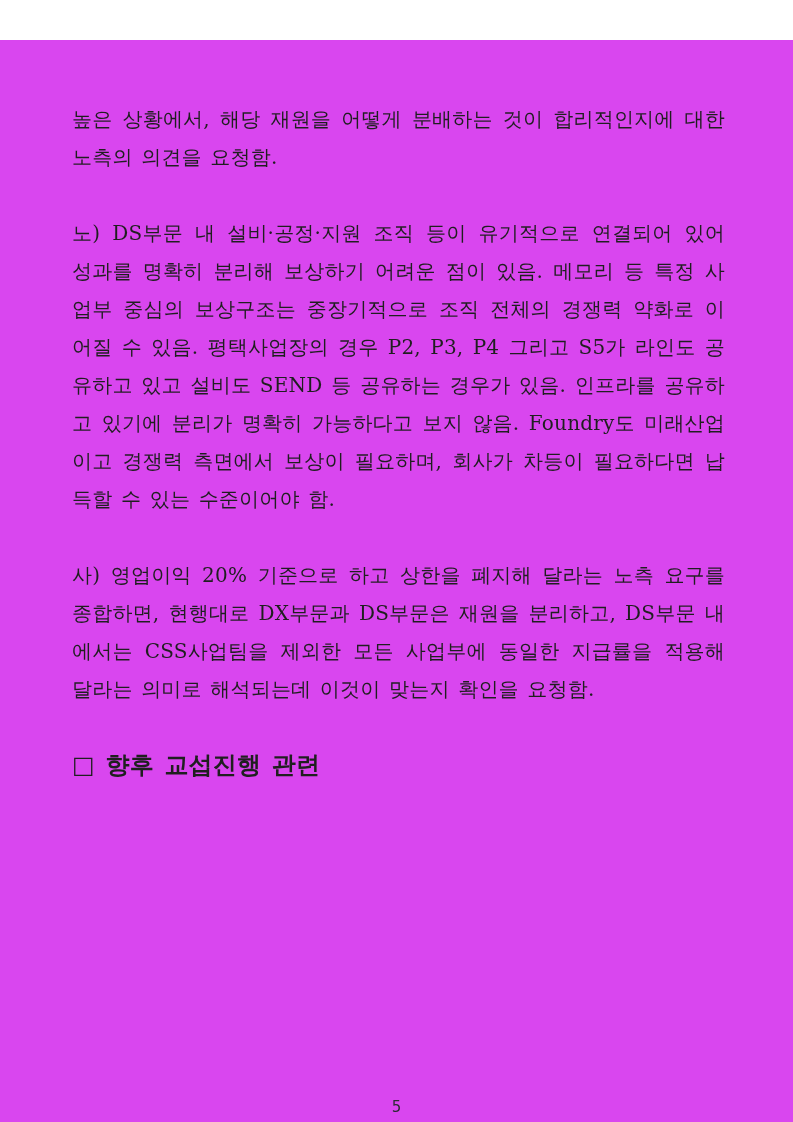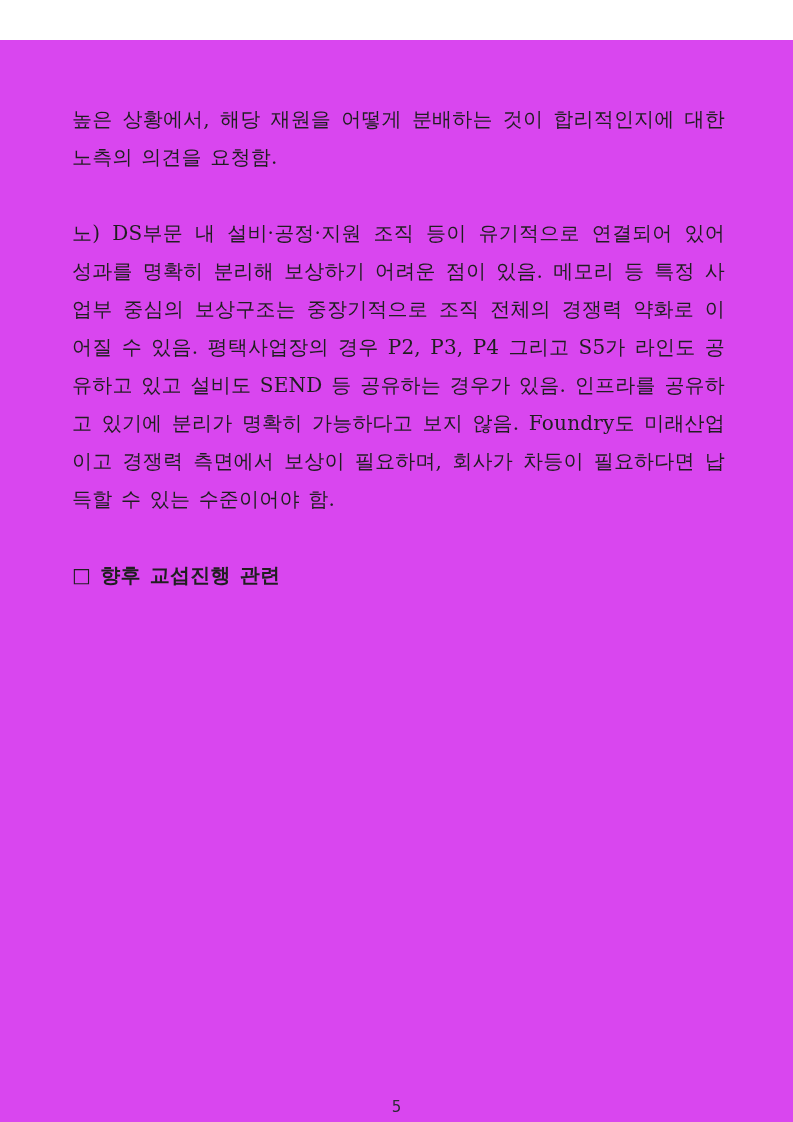"사) 영업이익 20% 기준으로 하고" p { html: none -> <p>사) 영업이익 20% 기준으로 하고 상한을 폐지해 달라는 노측 요구를 종합하면, 현행대로 DX부문과 DS부문은 재원을 분리하고, DS부문 내에서는 CSS사업팀을 제외한 모든 사업부에 동일한 지급률을 적용해 달라는 의미로 해석되는데 이것이 맞는지 확인을 요청함.</p> }
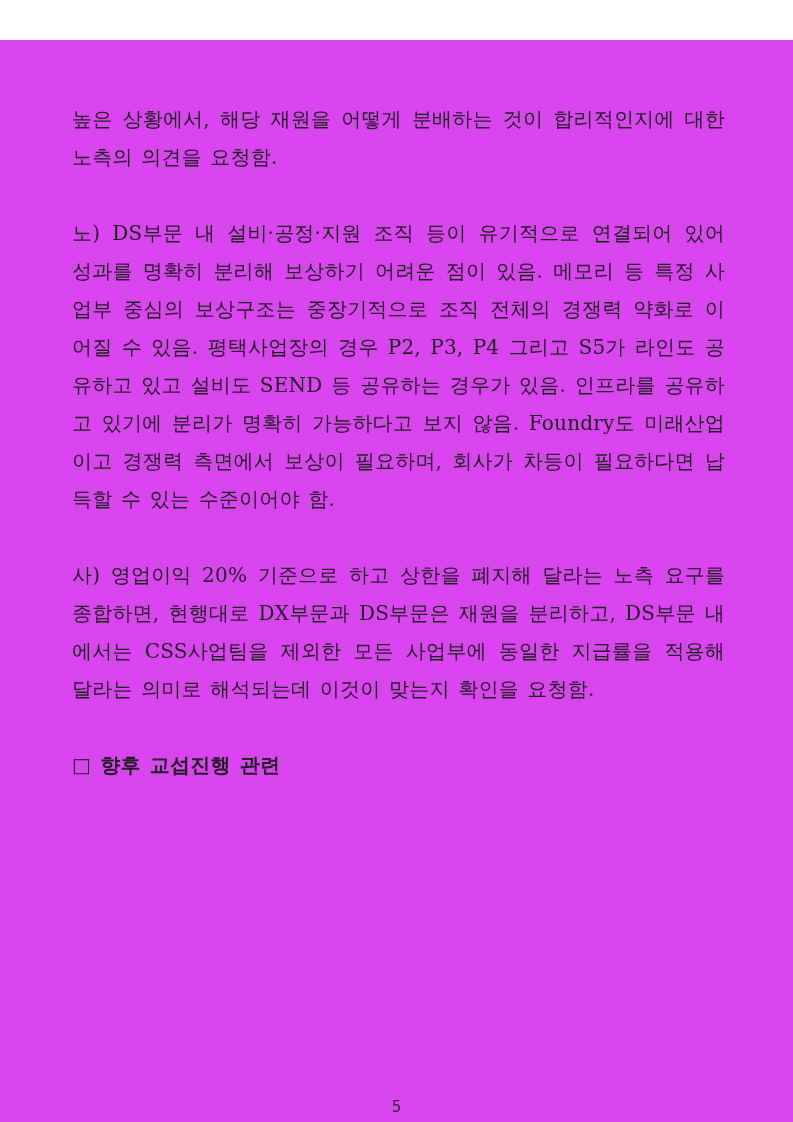"□ 향후 교섭진행 관련" .content h2.section-heading { font-size: 20px -> 24px }
